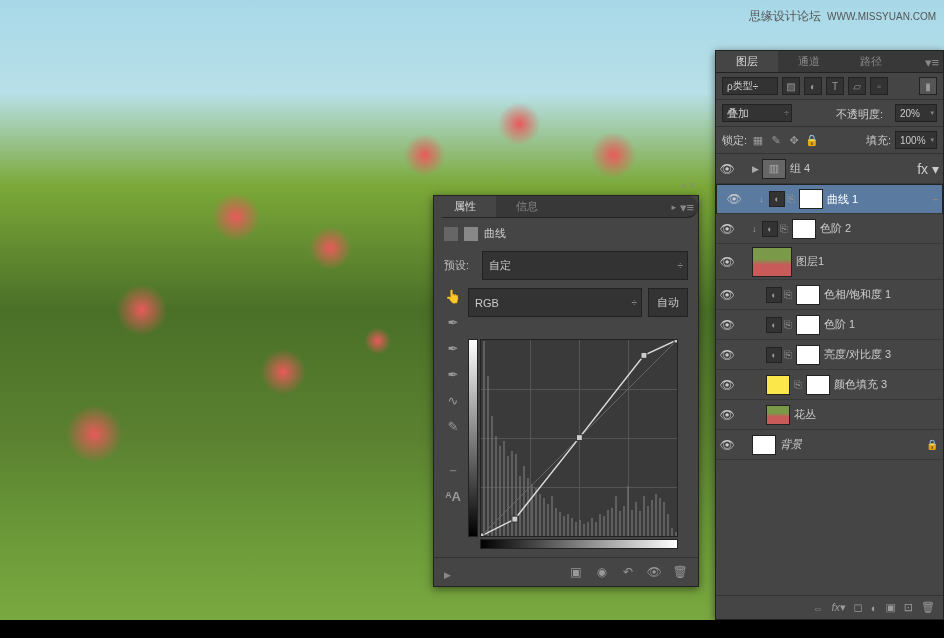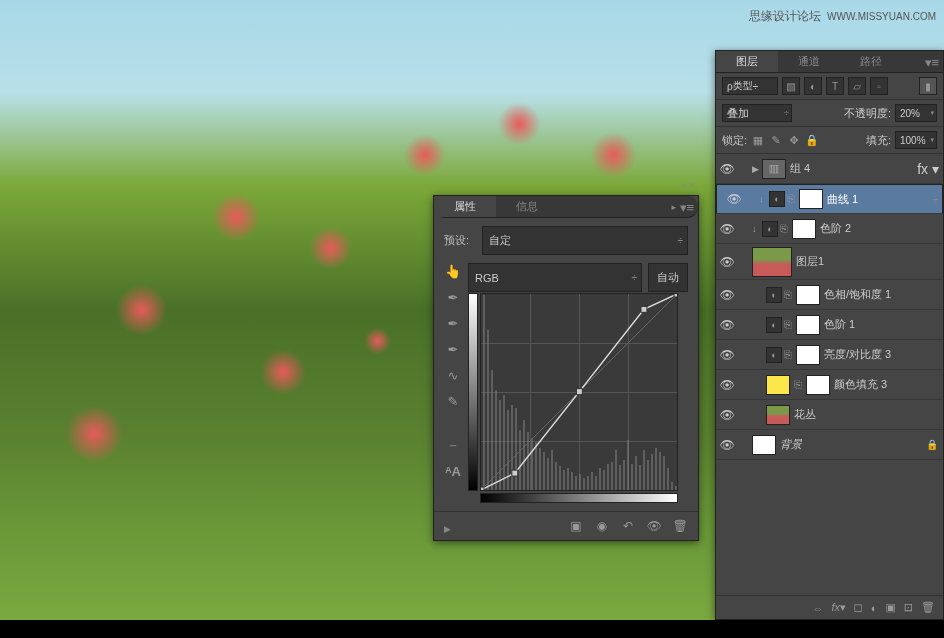"叠加" .blend-row { align-items: center -> flex-end; gap: 4px -> 12px }
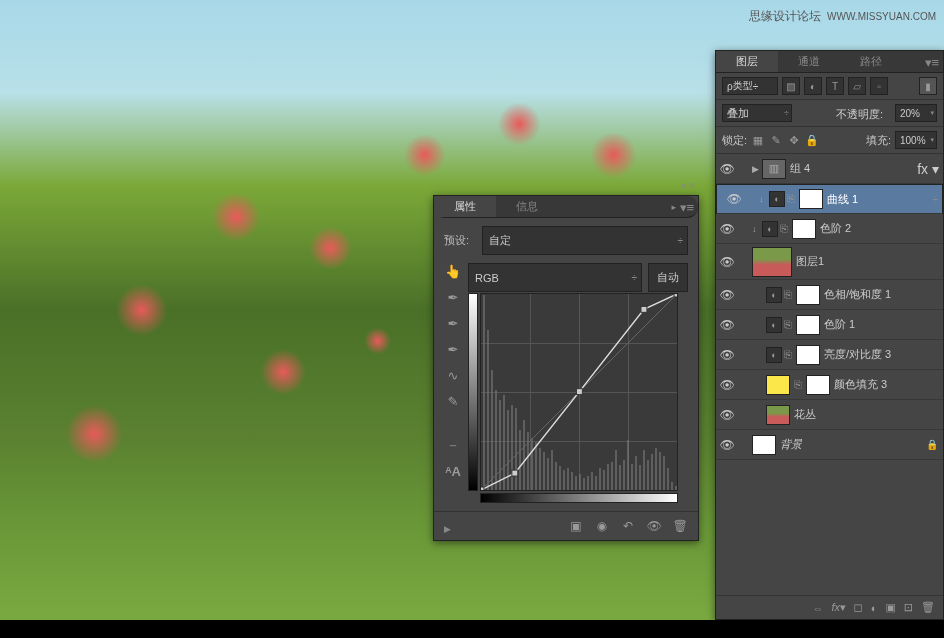"曲线" div.adj-title { html: none -> <div> <span></span> <span></span> <span>曲线</span> </div> }
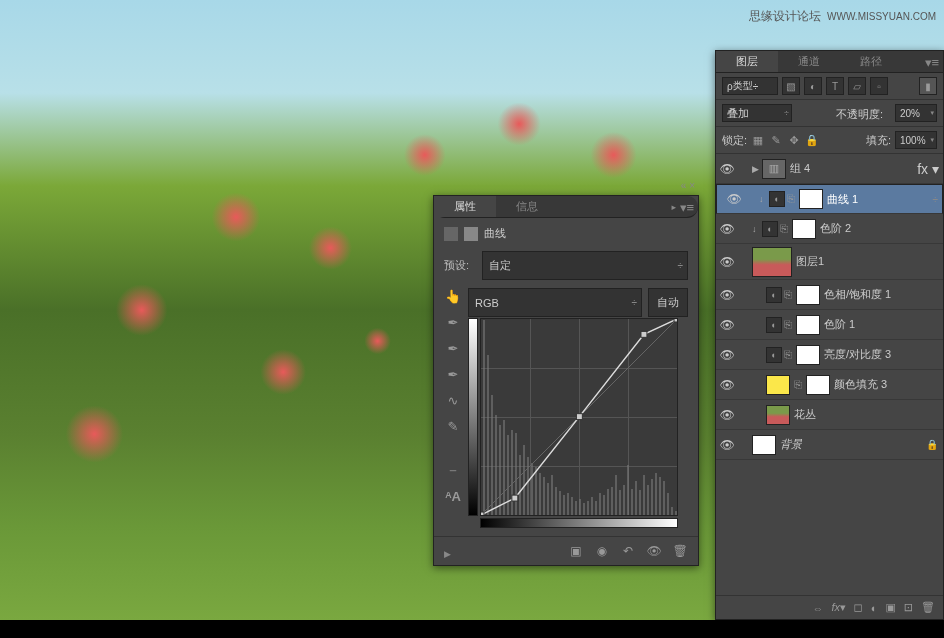"RGB" .channel-row { margin-bottom: 1px -> 22px }
